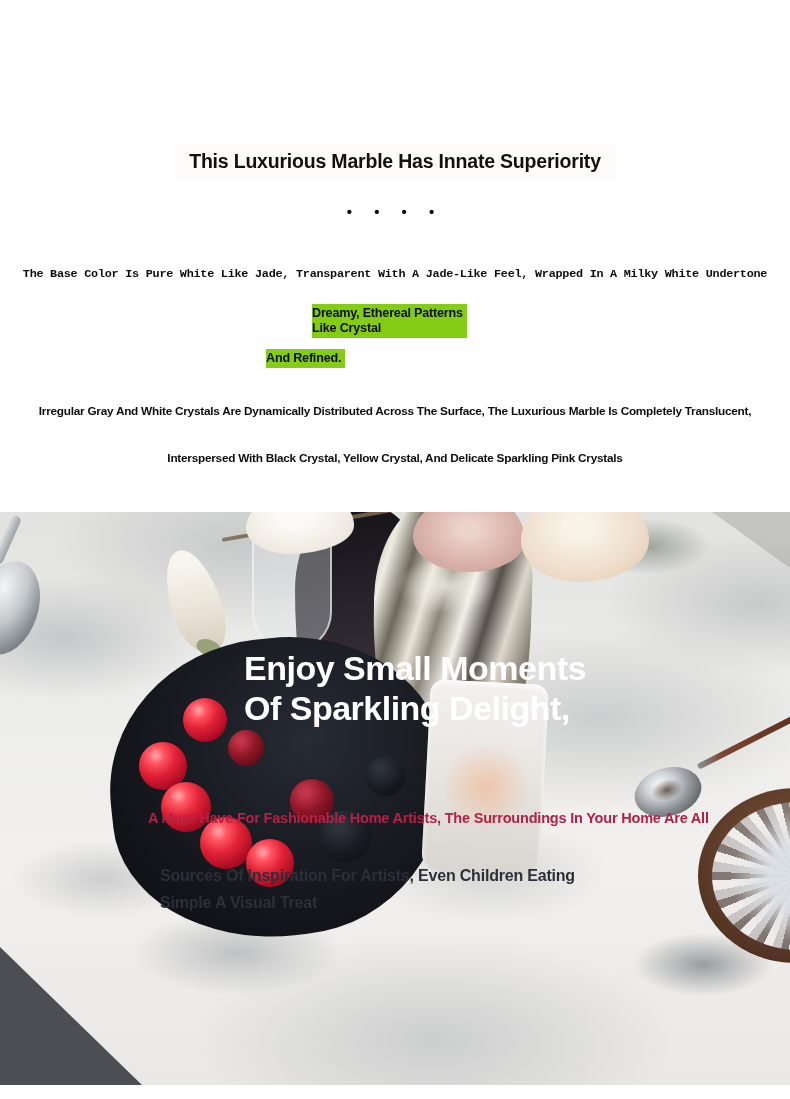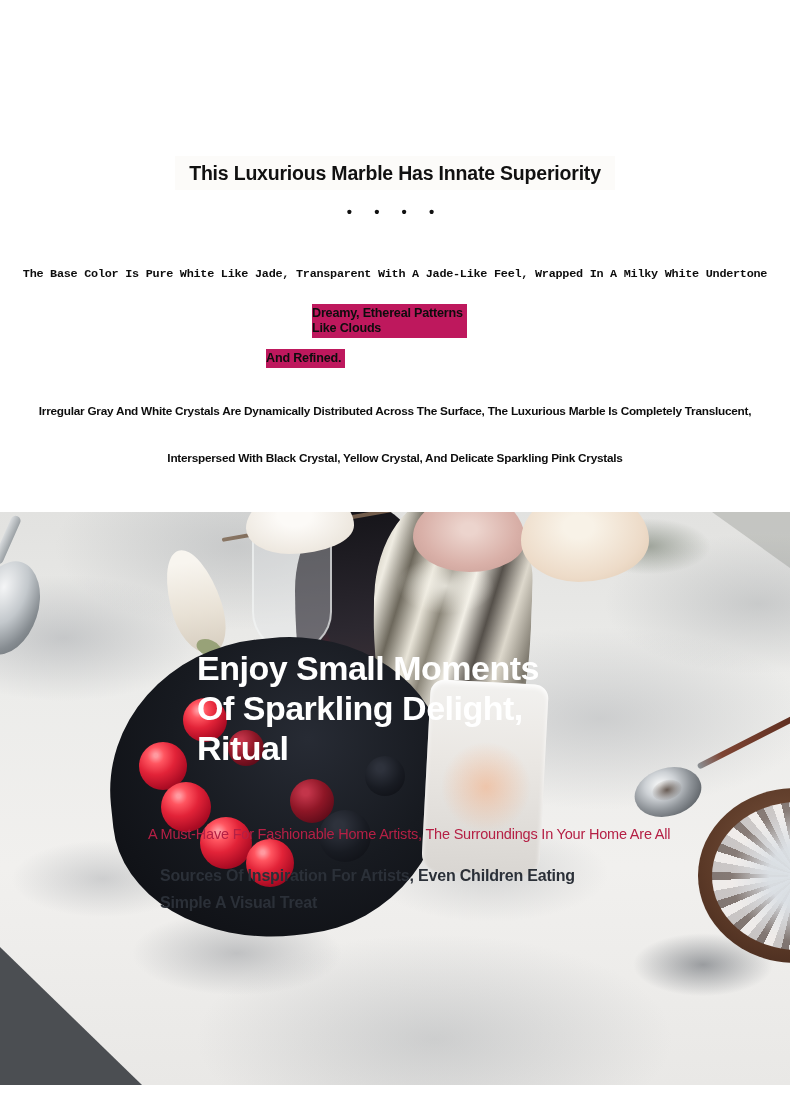"This Luxurious Marble Has Innate" .title { margin-top: 12px -> none }
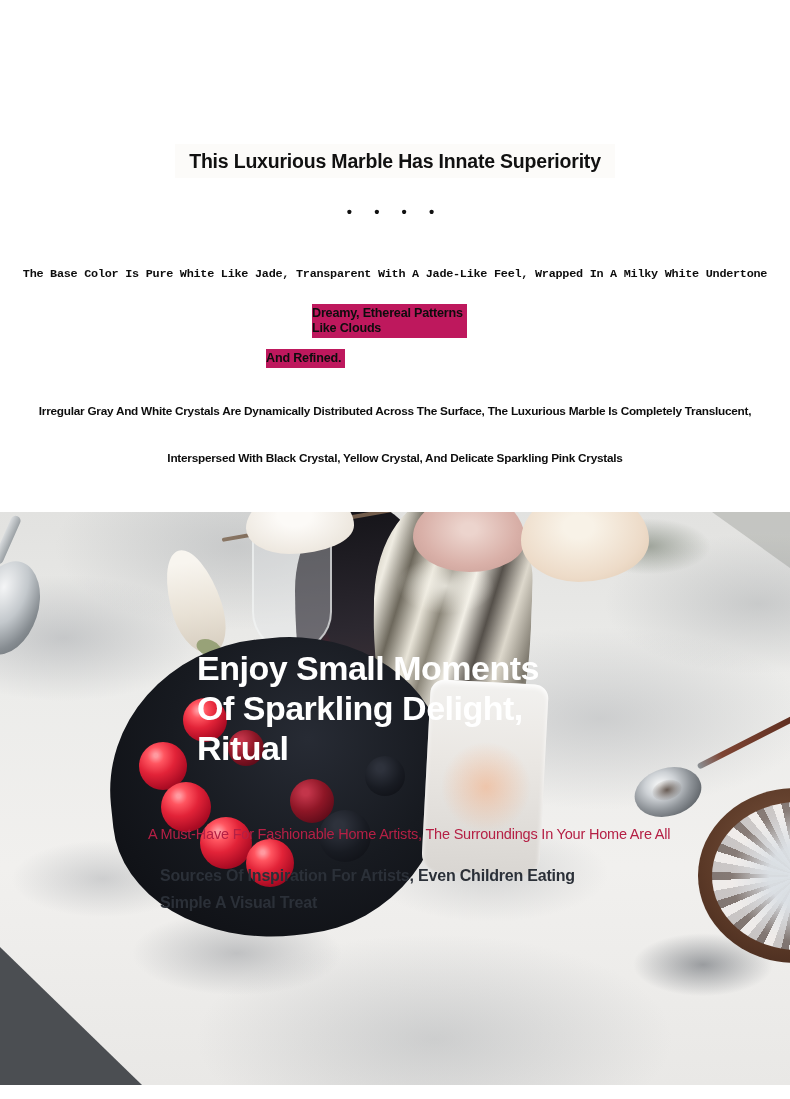"Dreamy, Ethereal Patterns" .block { background: #be185d -> #84cc16 }
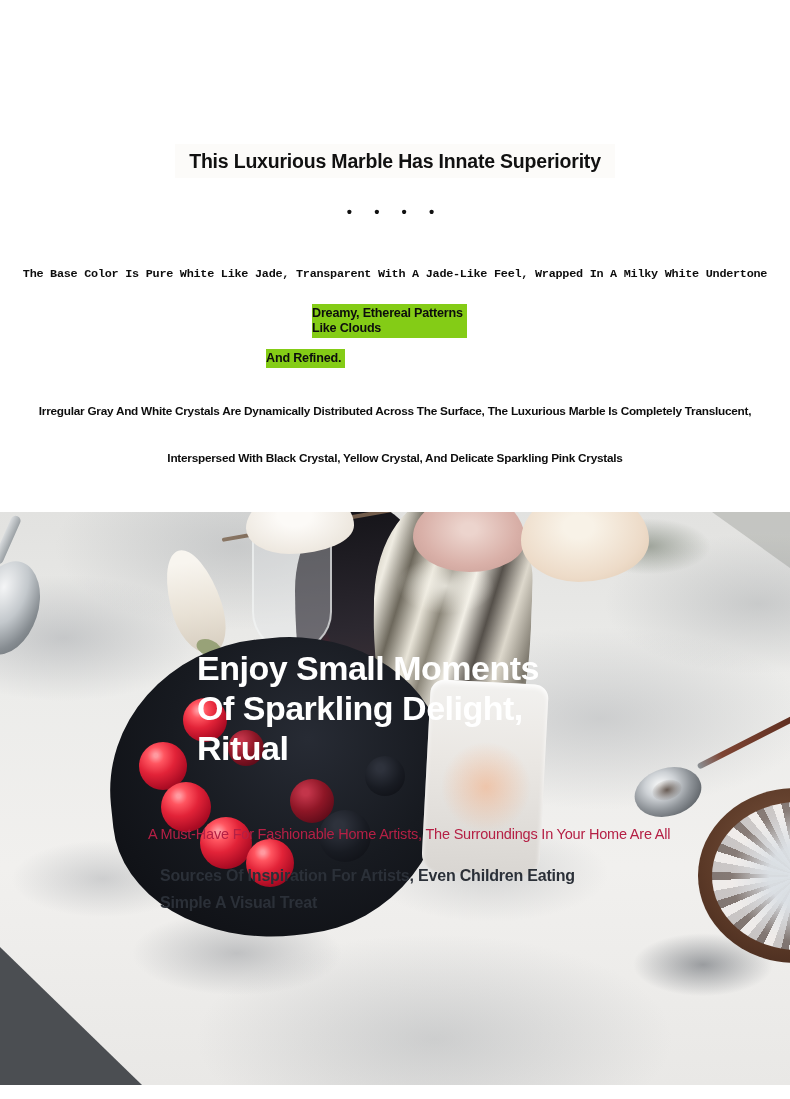"Like Clouds" p { text: Clouds -> Crystal }
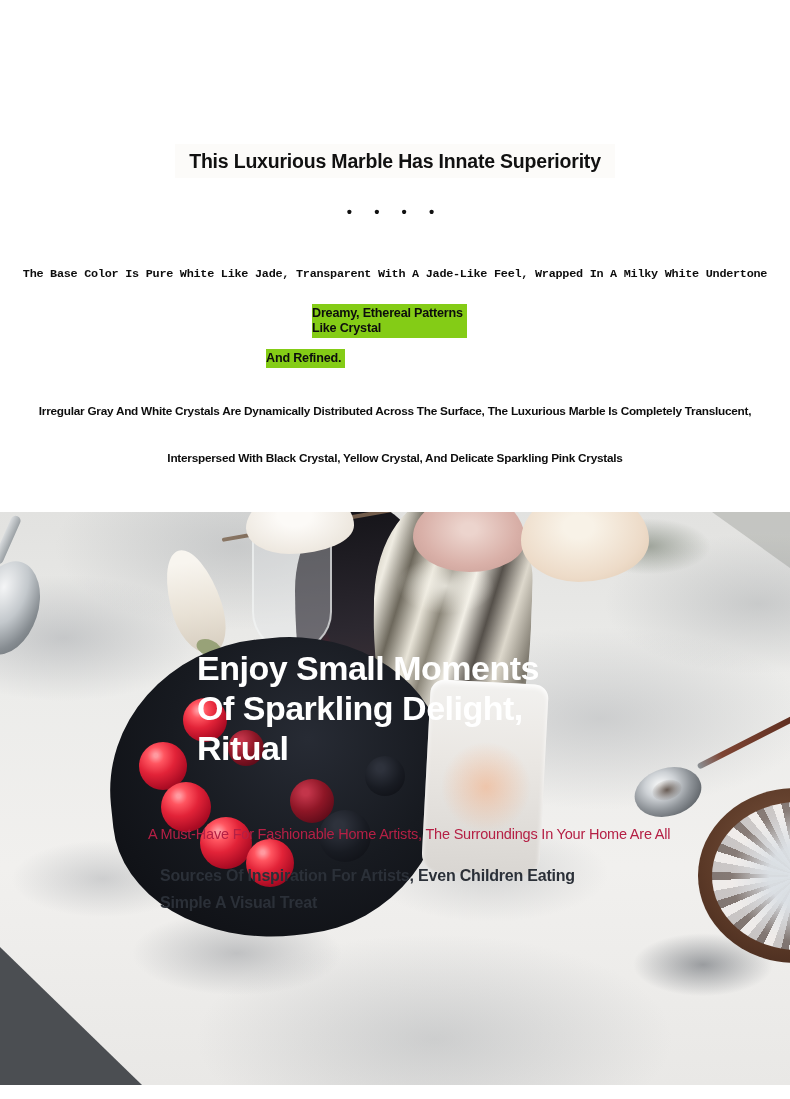"Enjoy Small Moments" div.hero-heading { margin-left: none -> 47px }
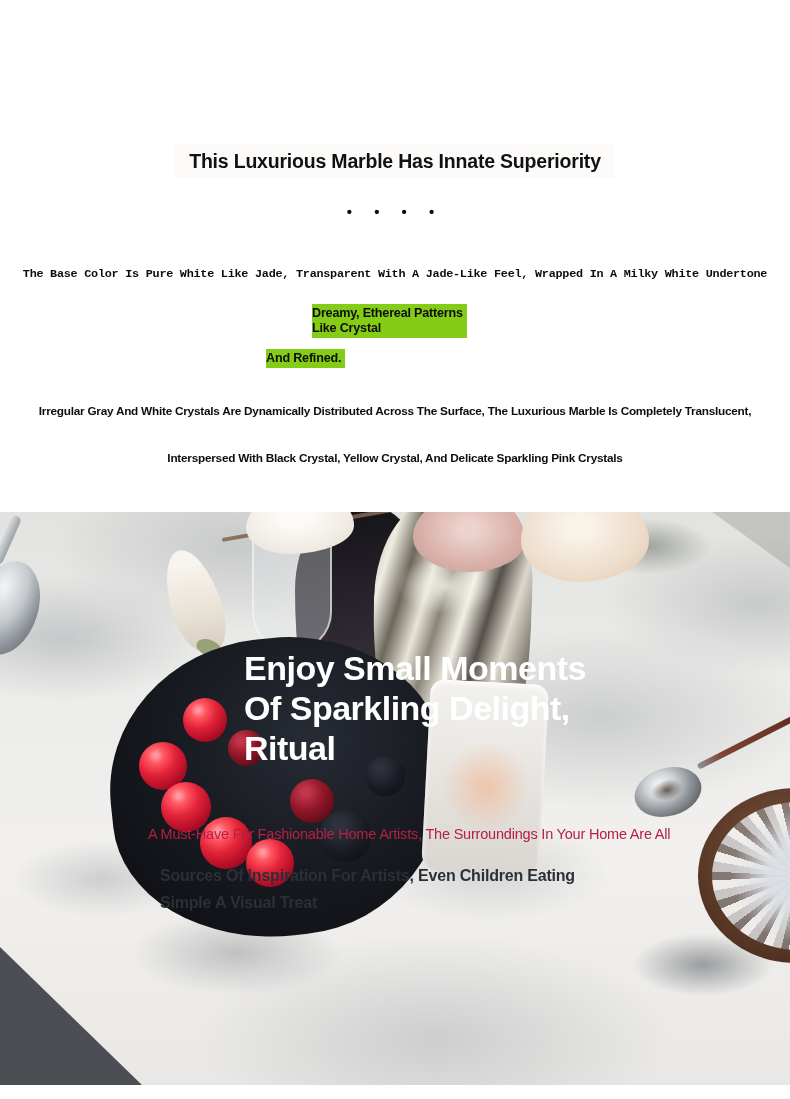"Ritual" div { html: <div>Ritual</div> -> none }
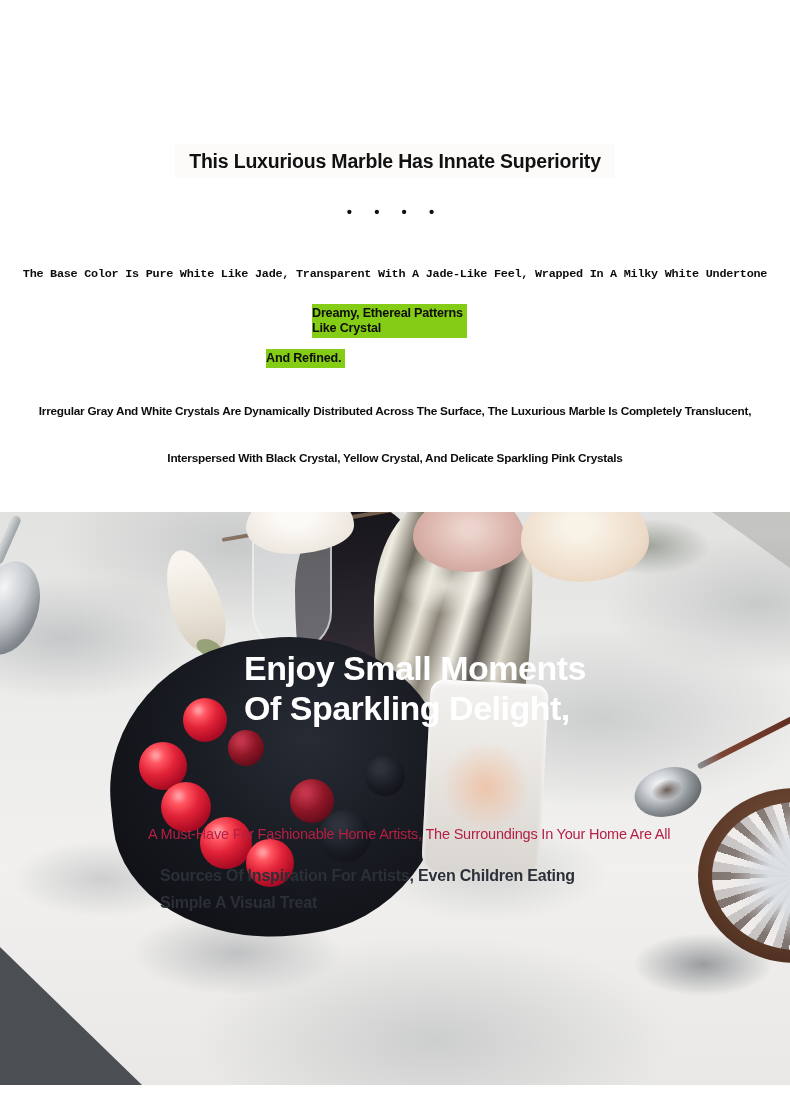"A Must-Have For Fashionable Home" .hero-red { font-weight: normal -> bold; top: 314px -> 298px }
